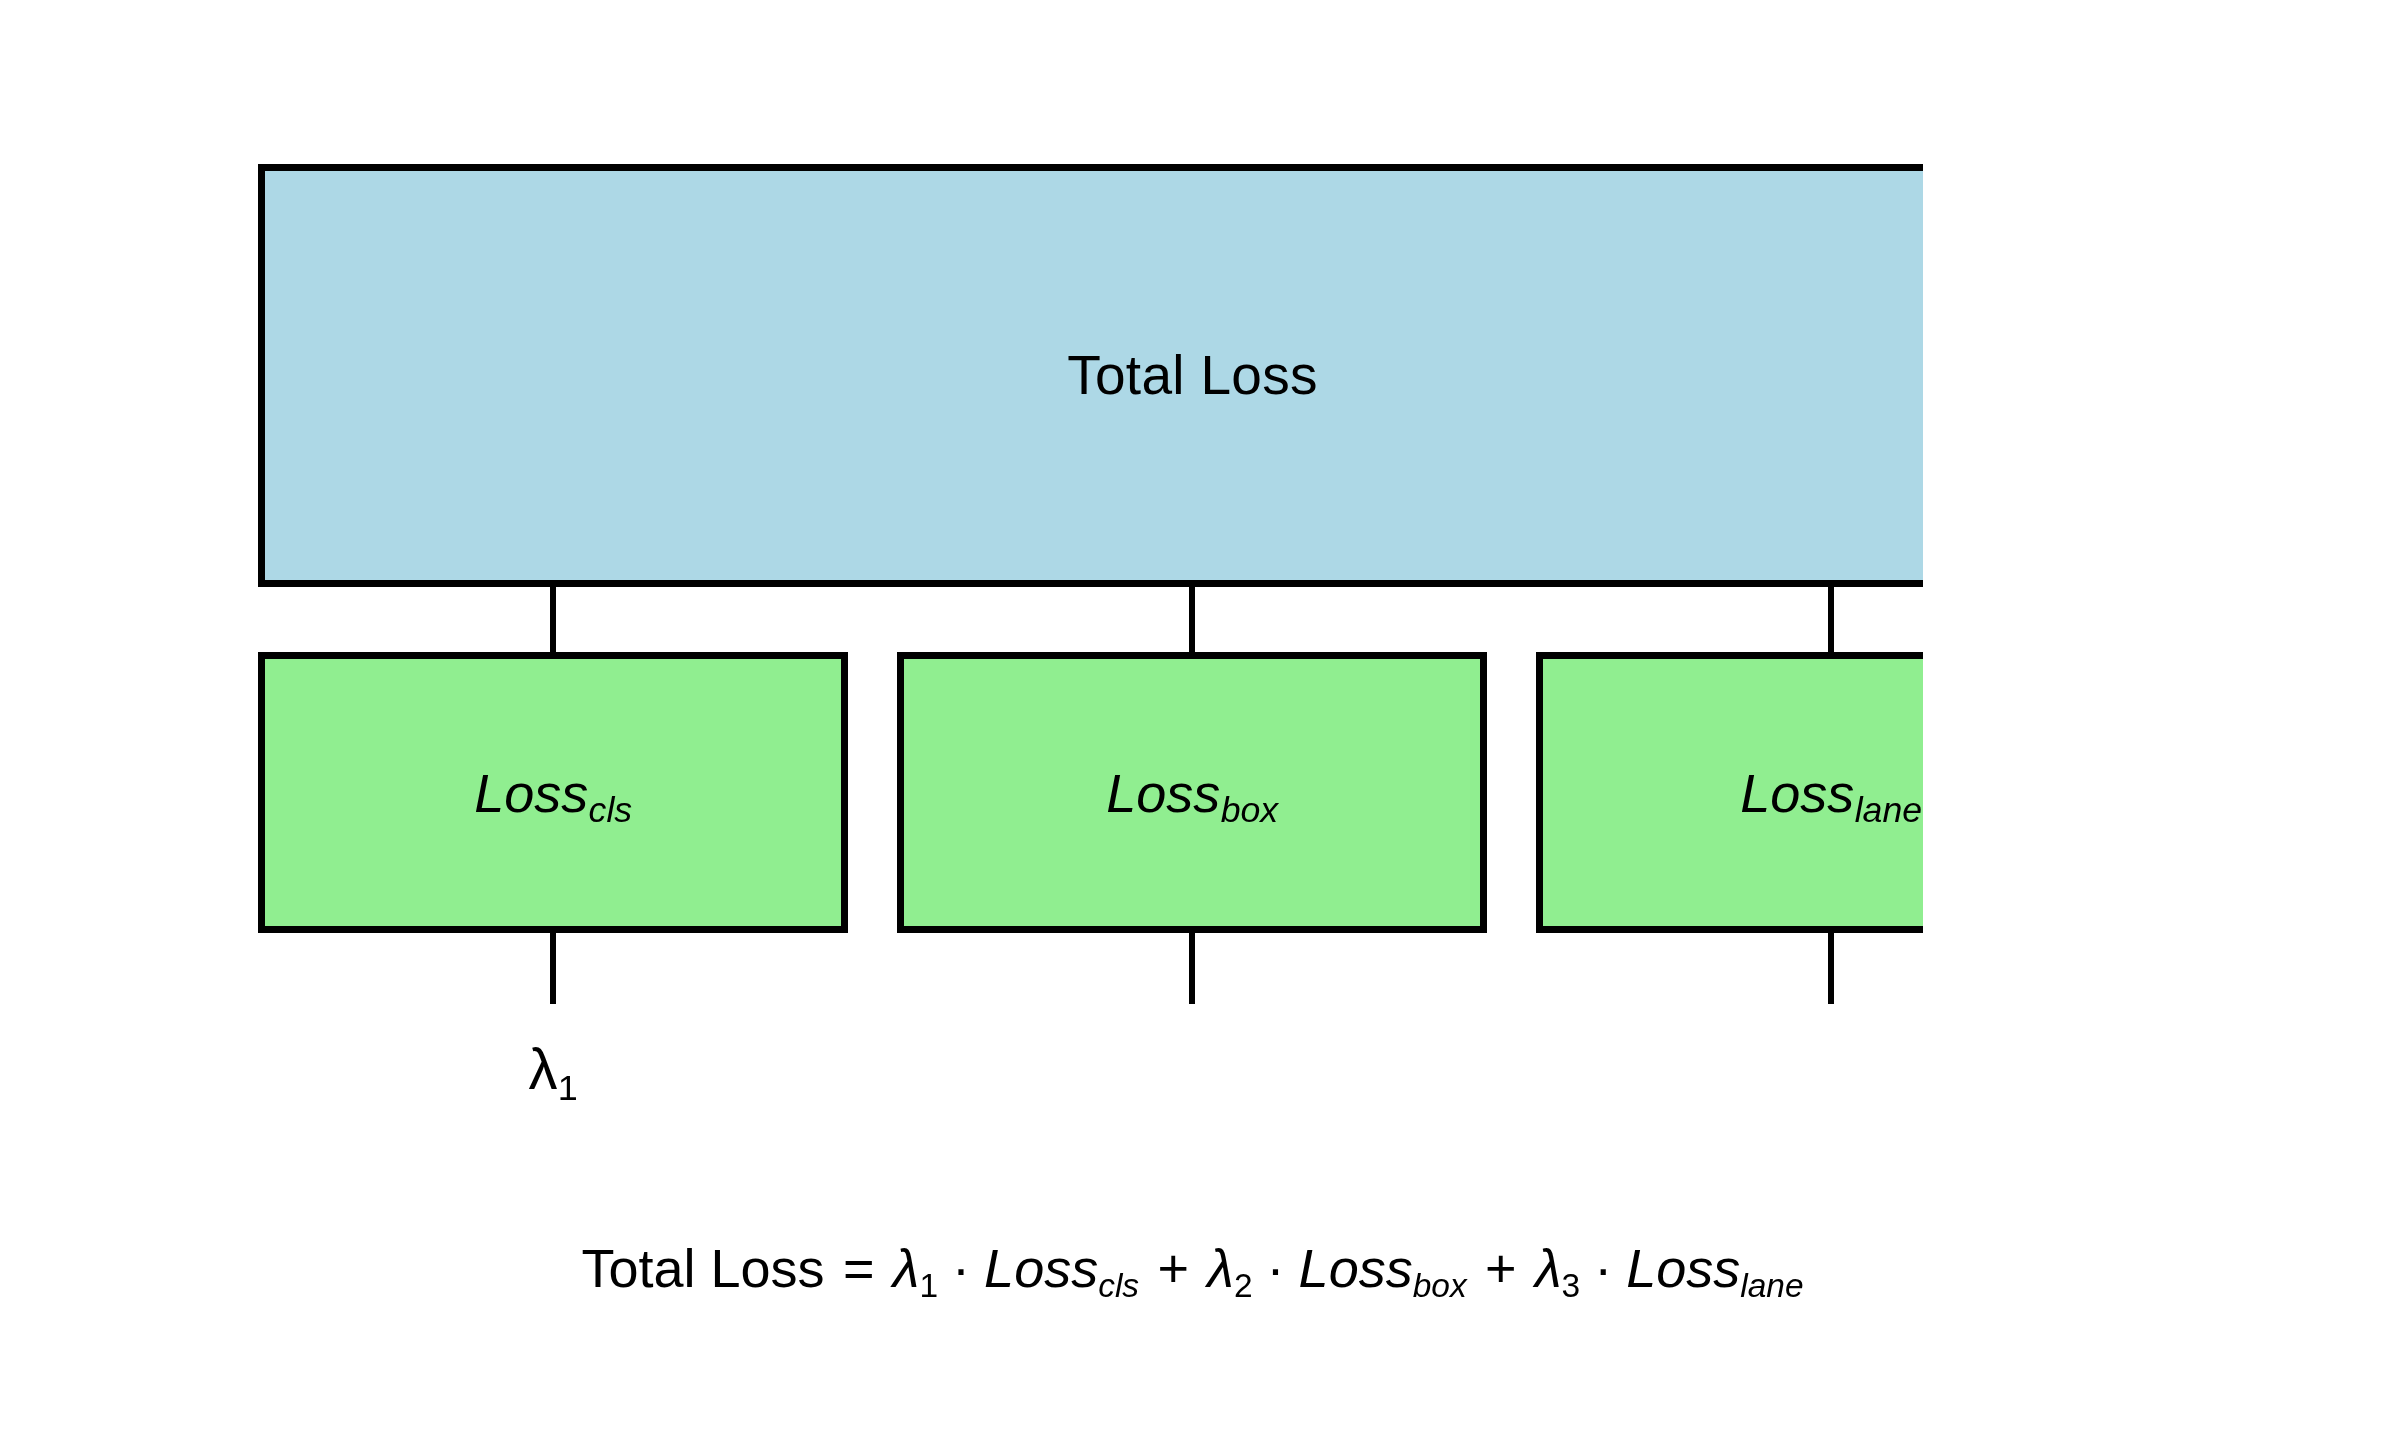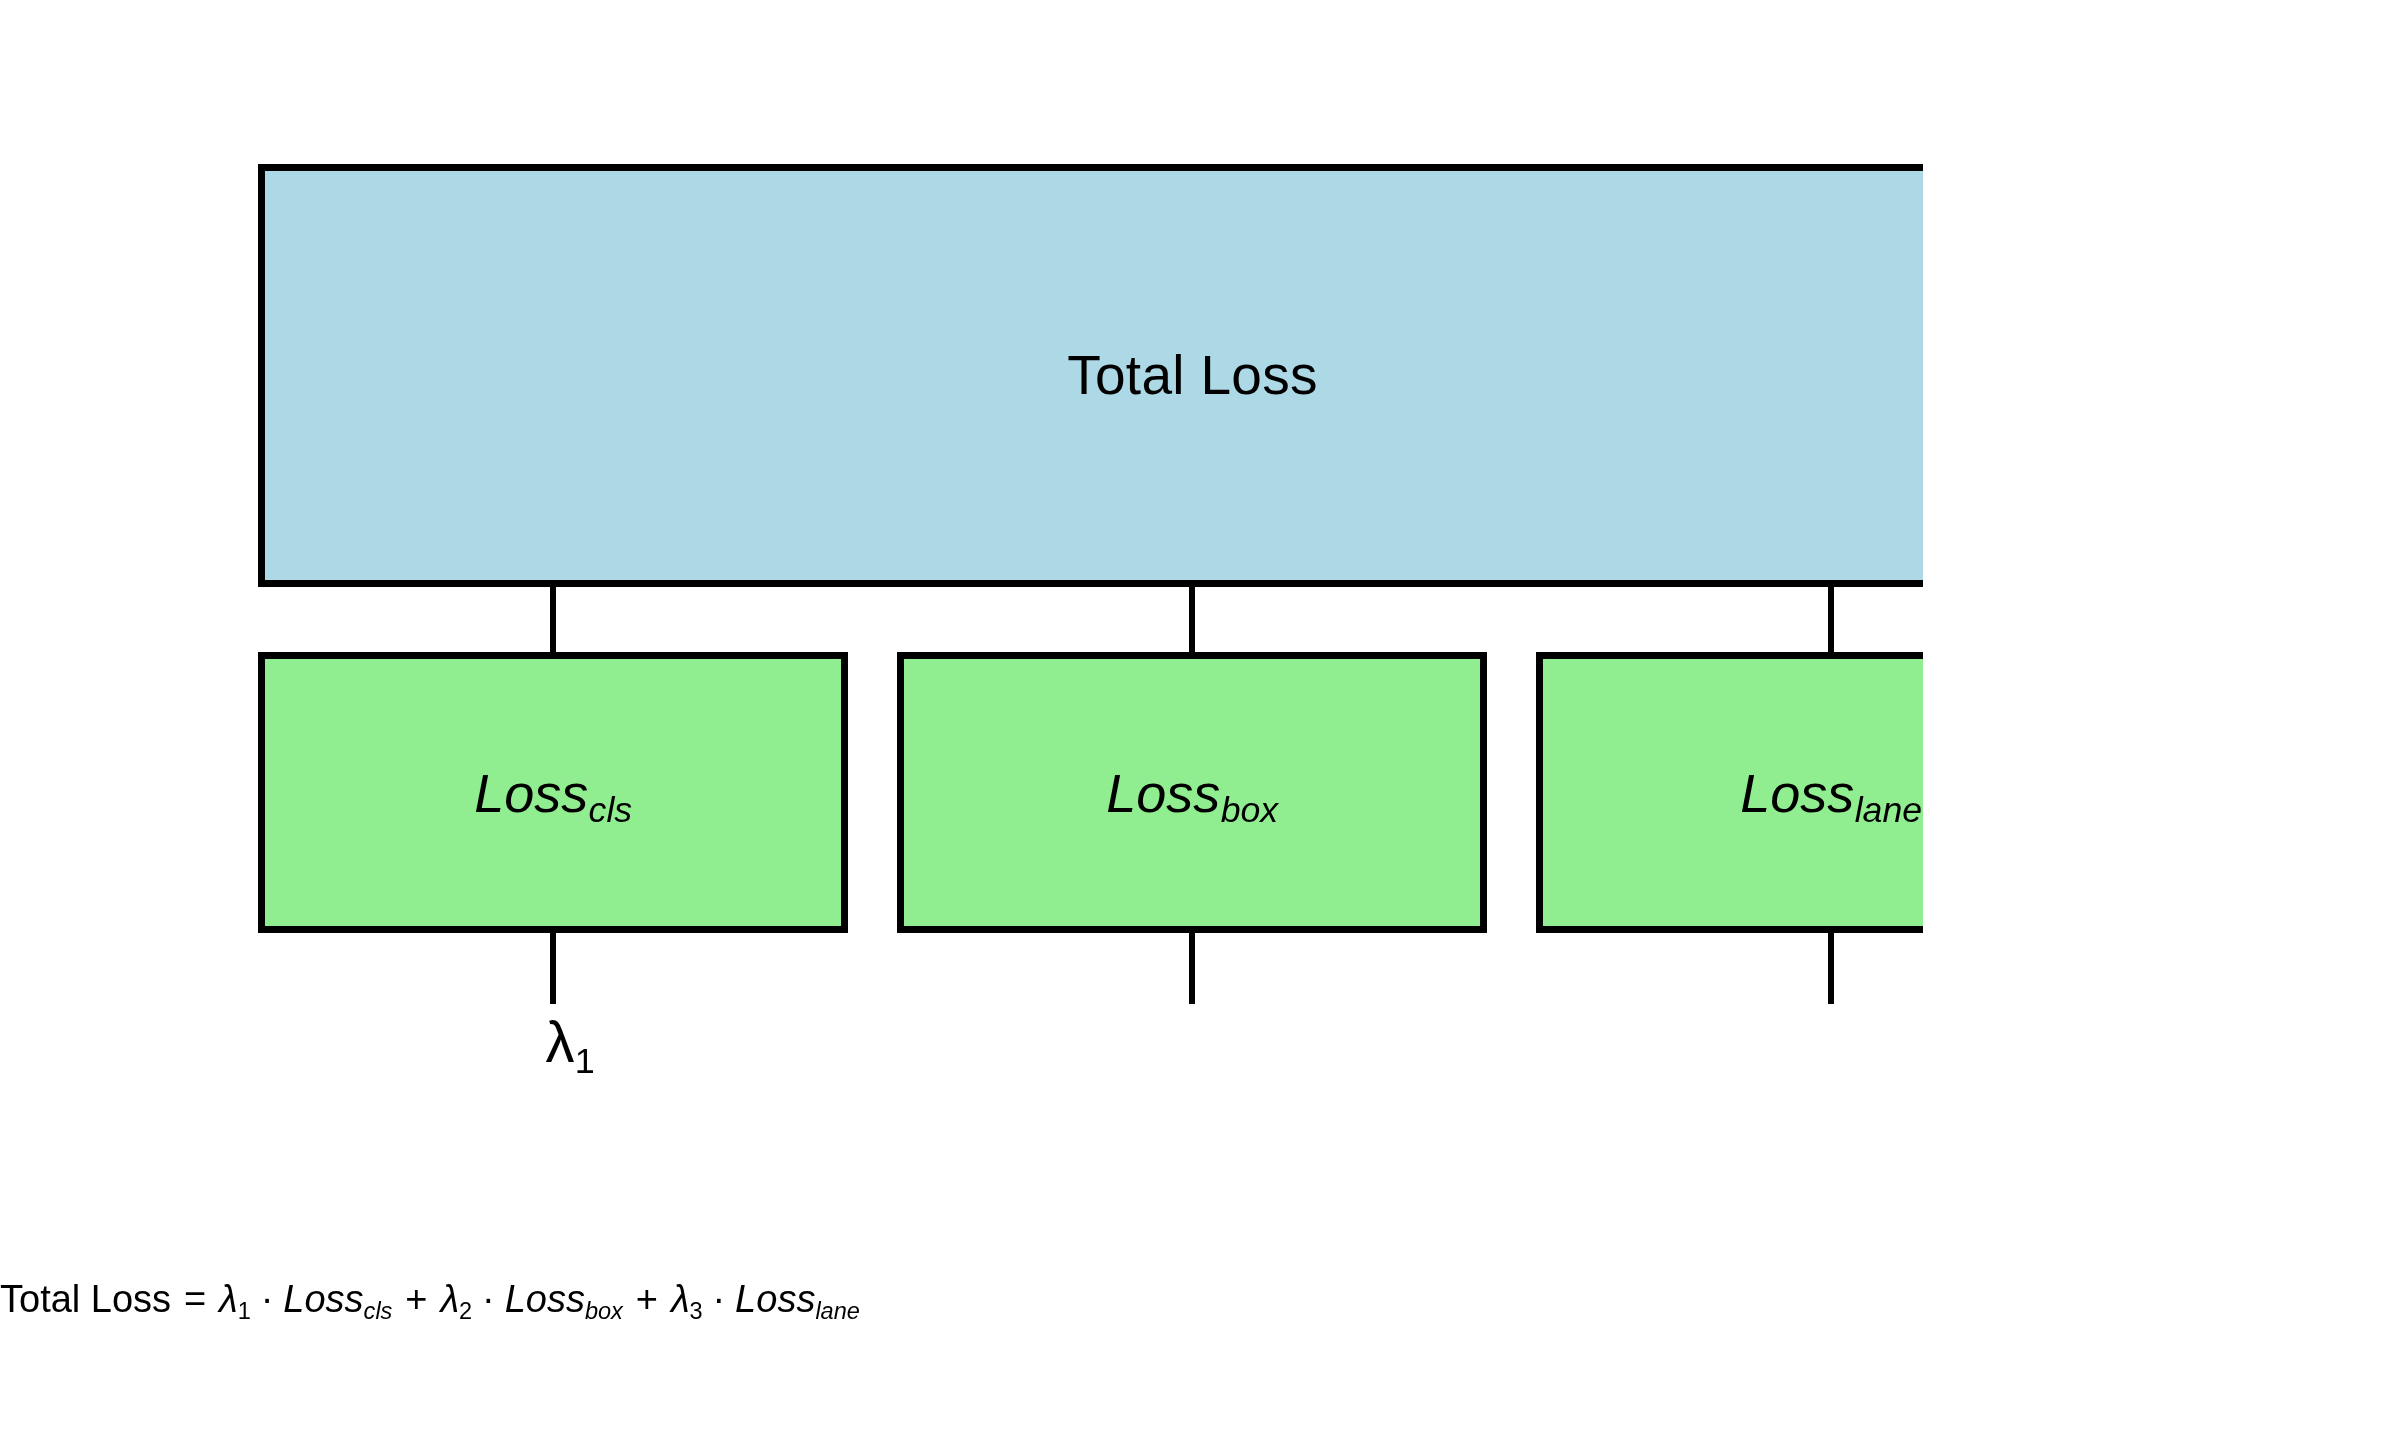"λ1" .l1 { left: 450px -> 433px; margin-top: none -> 27px }
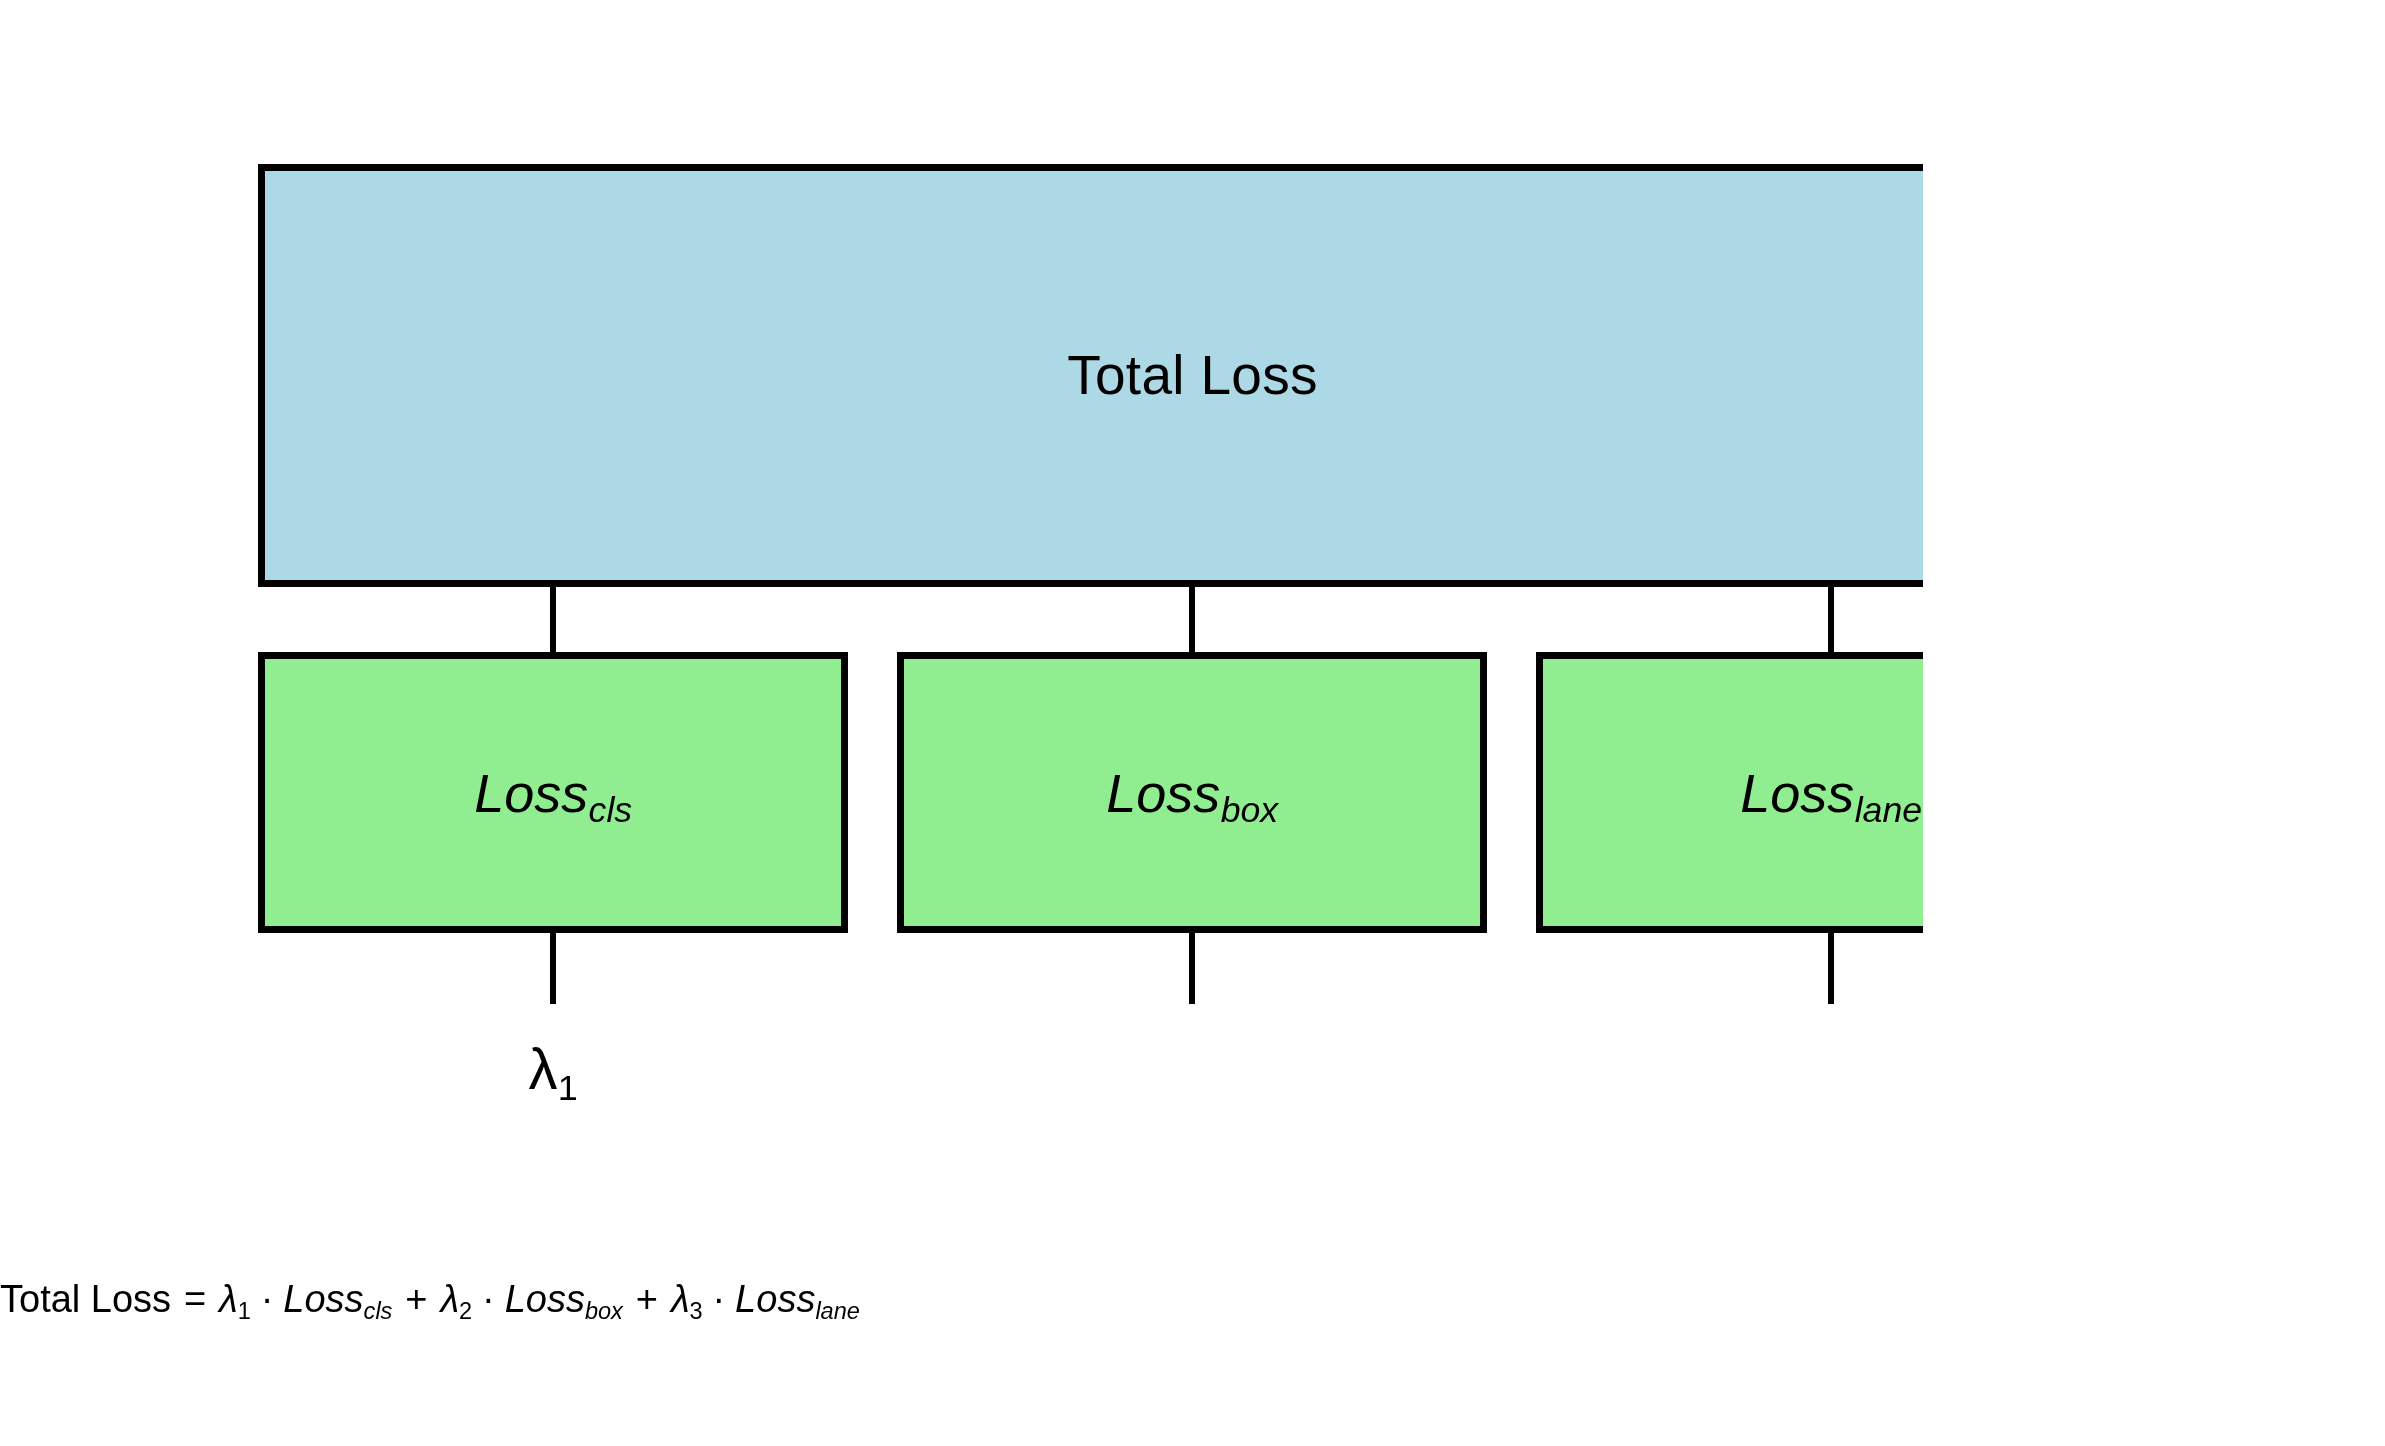"Total Loss = λ1 ·" .equation { font-size: 38px -> 54px; margin-top: 40px -> none; text-align: none -> center }
